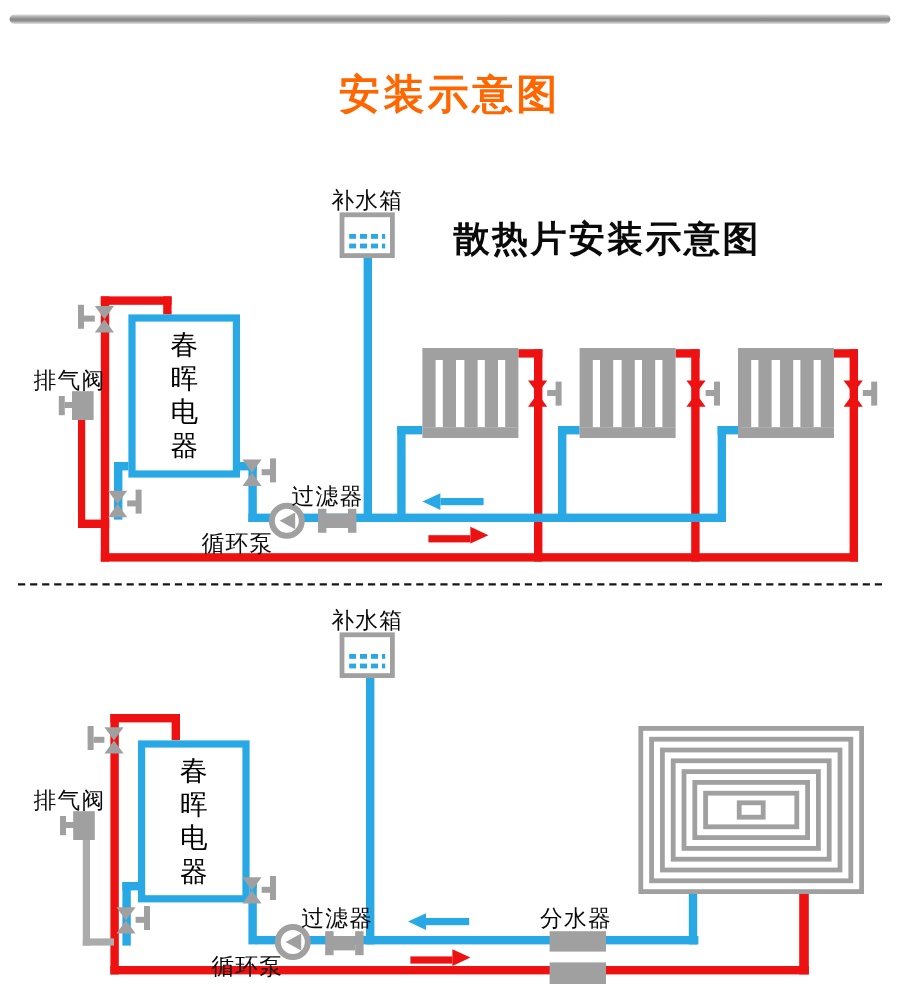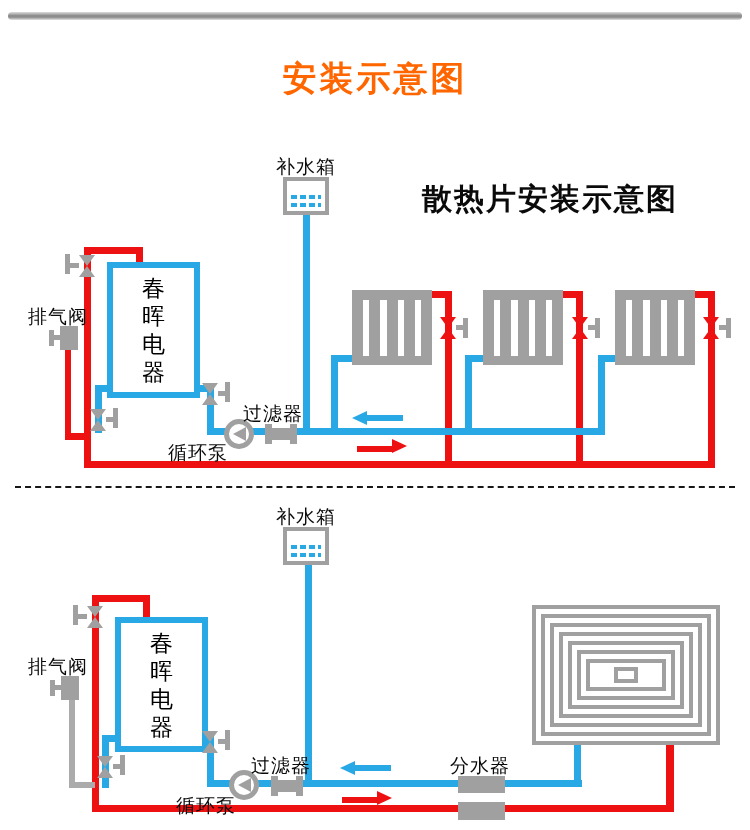"散热片安装示意图" .sec-title { margin-left: 44px -> none }
